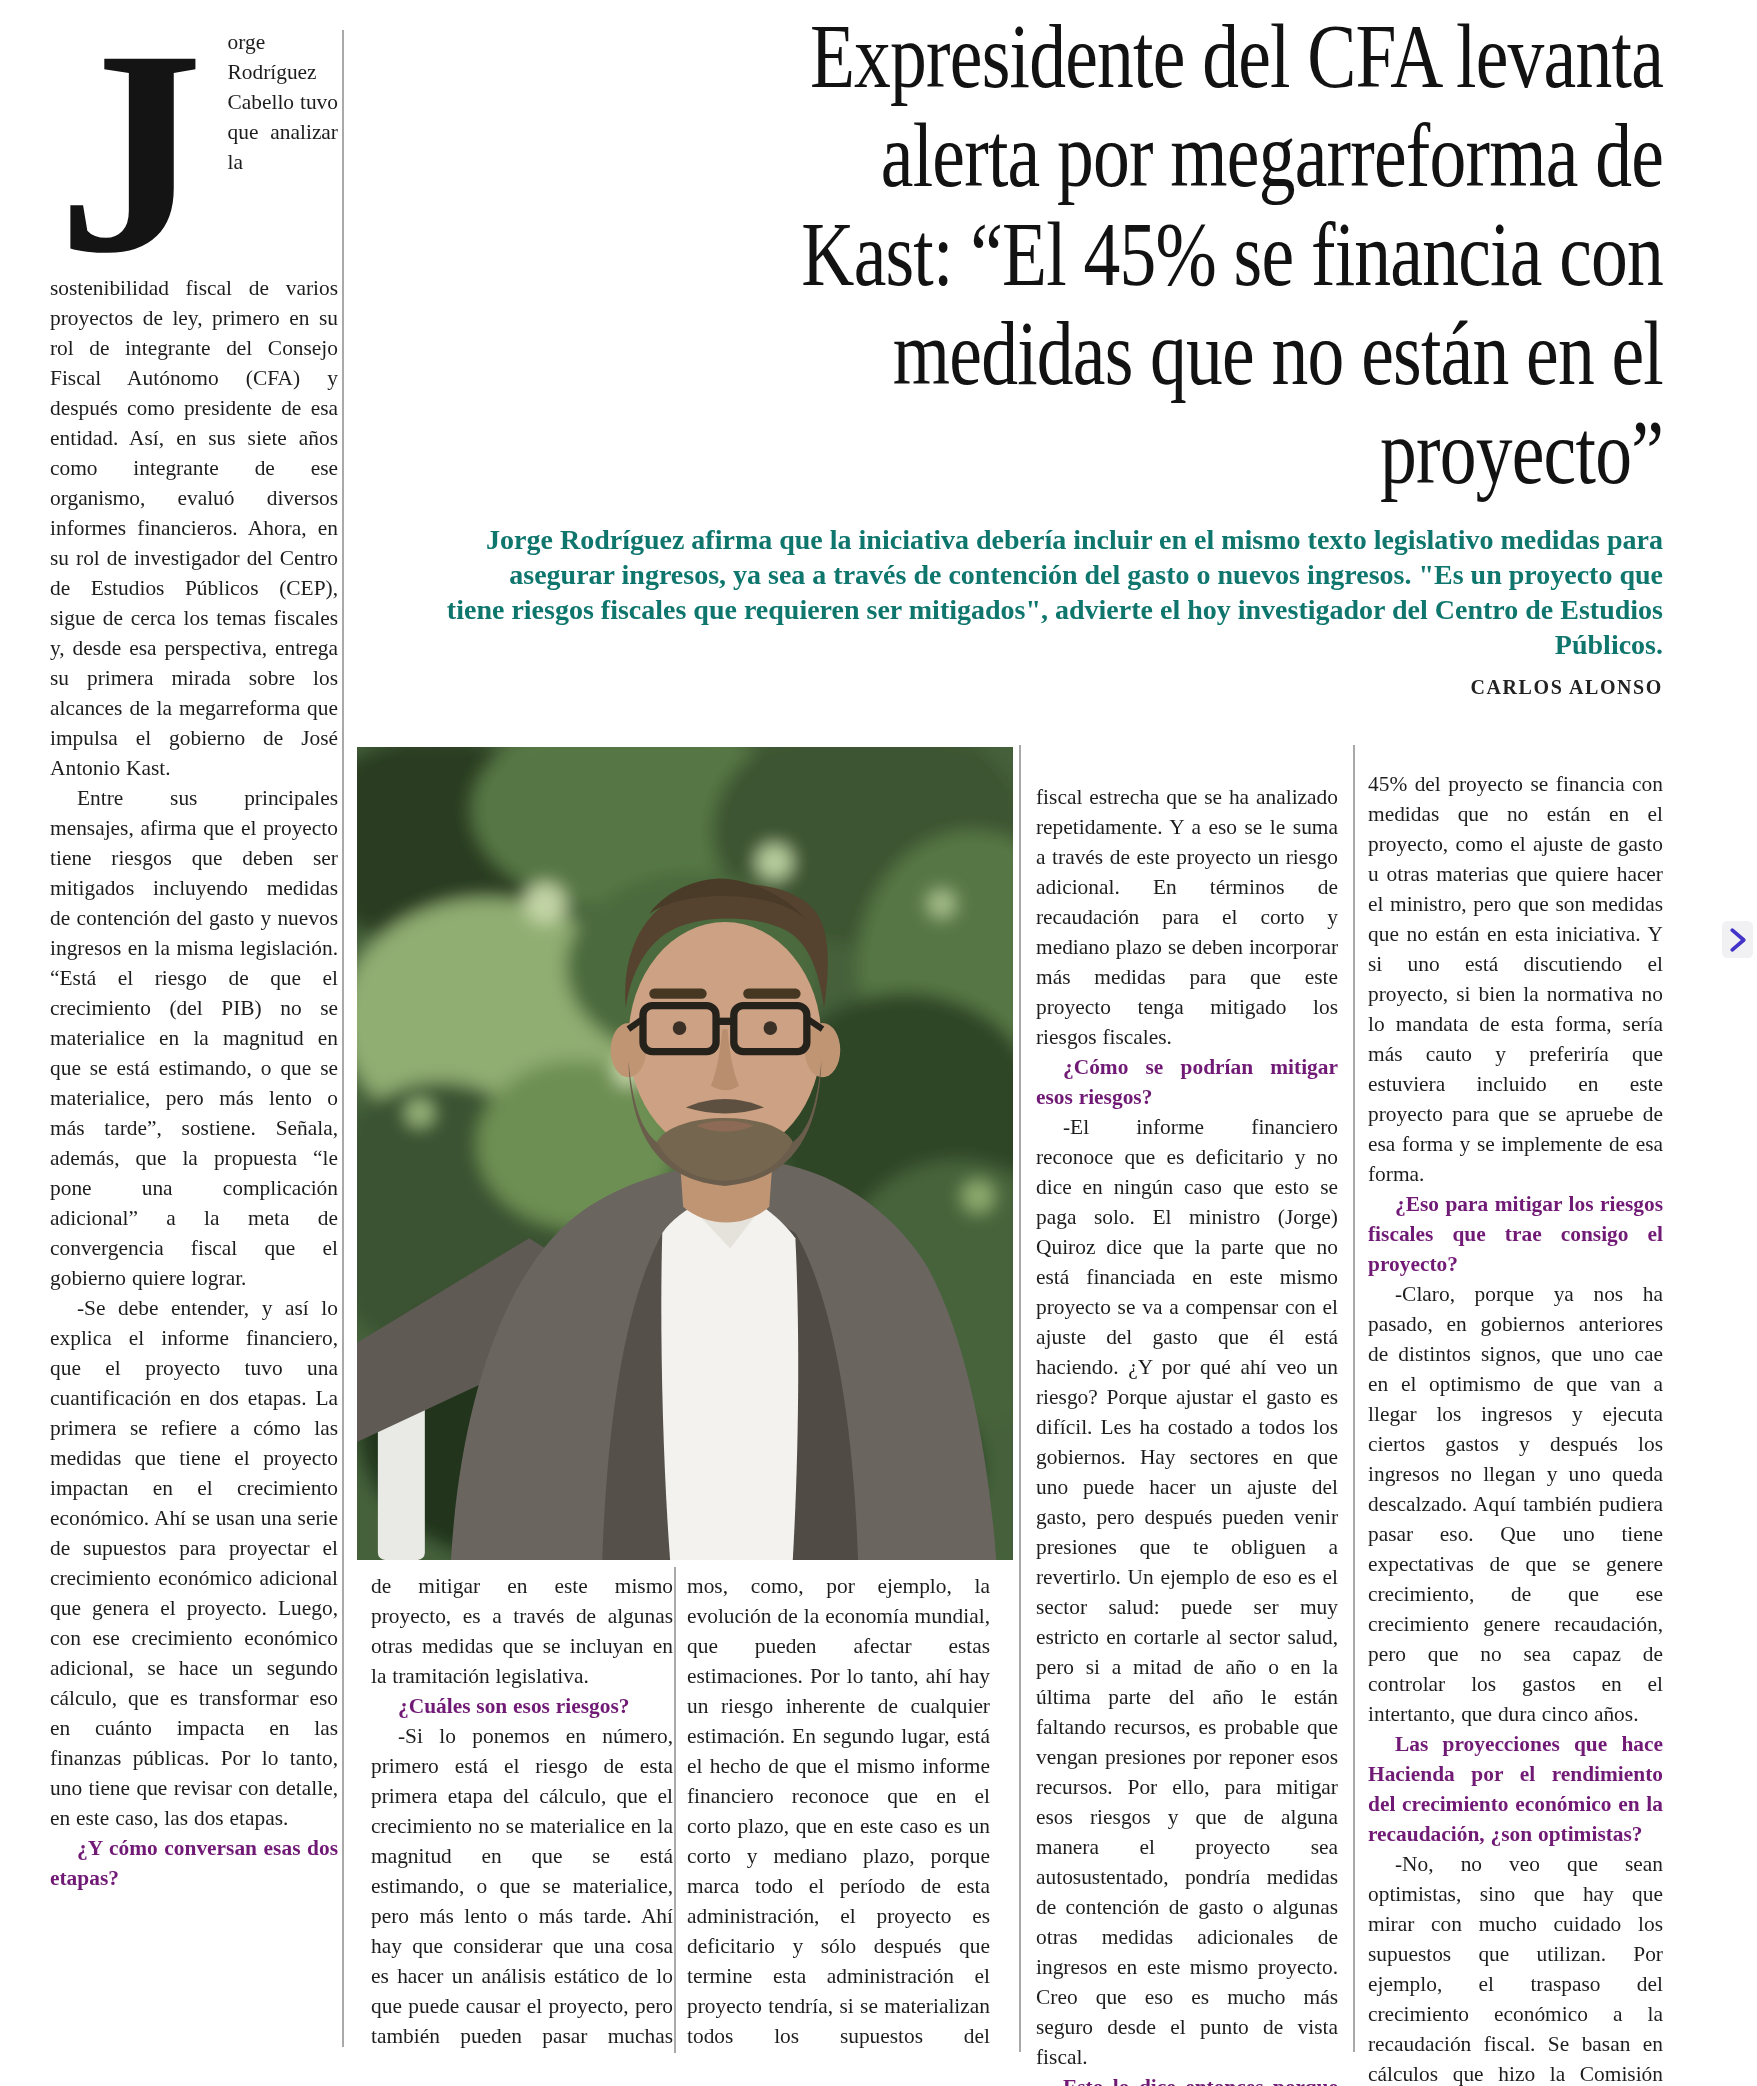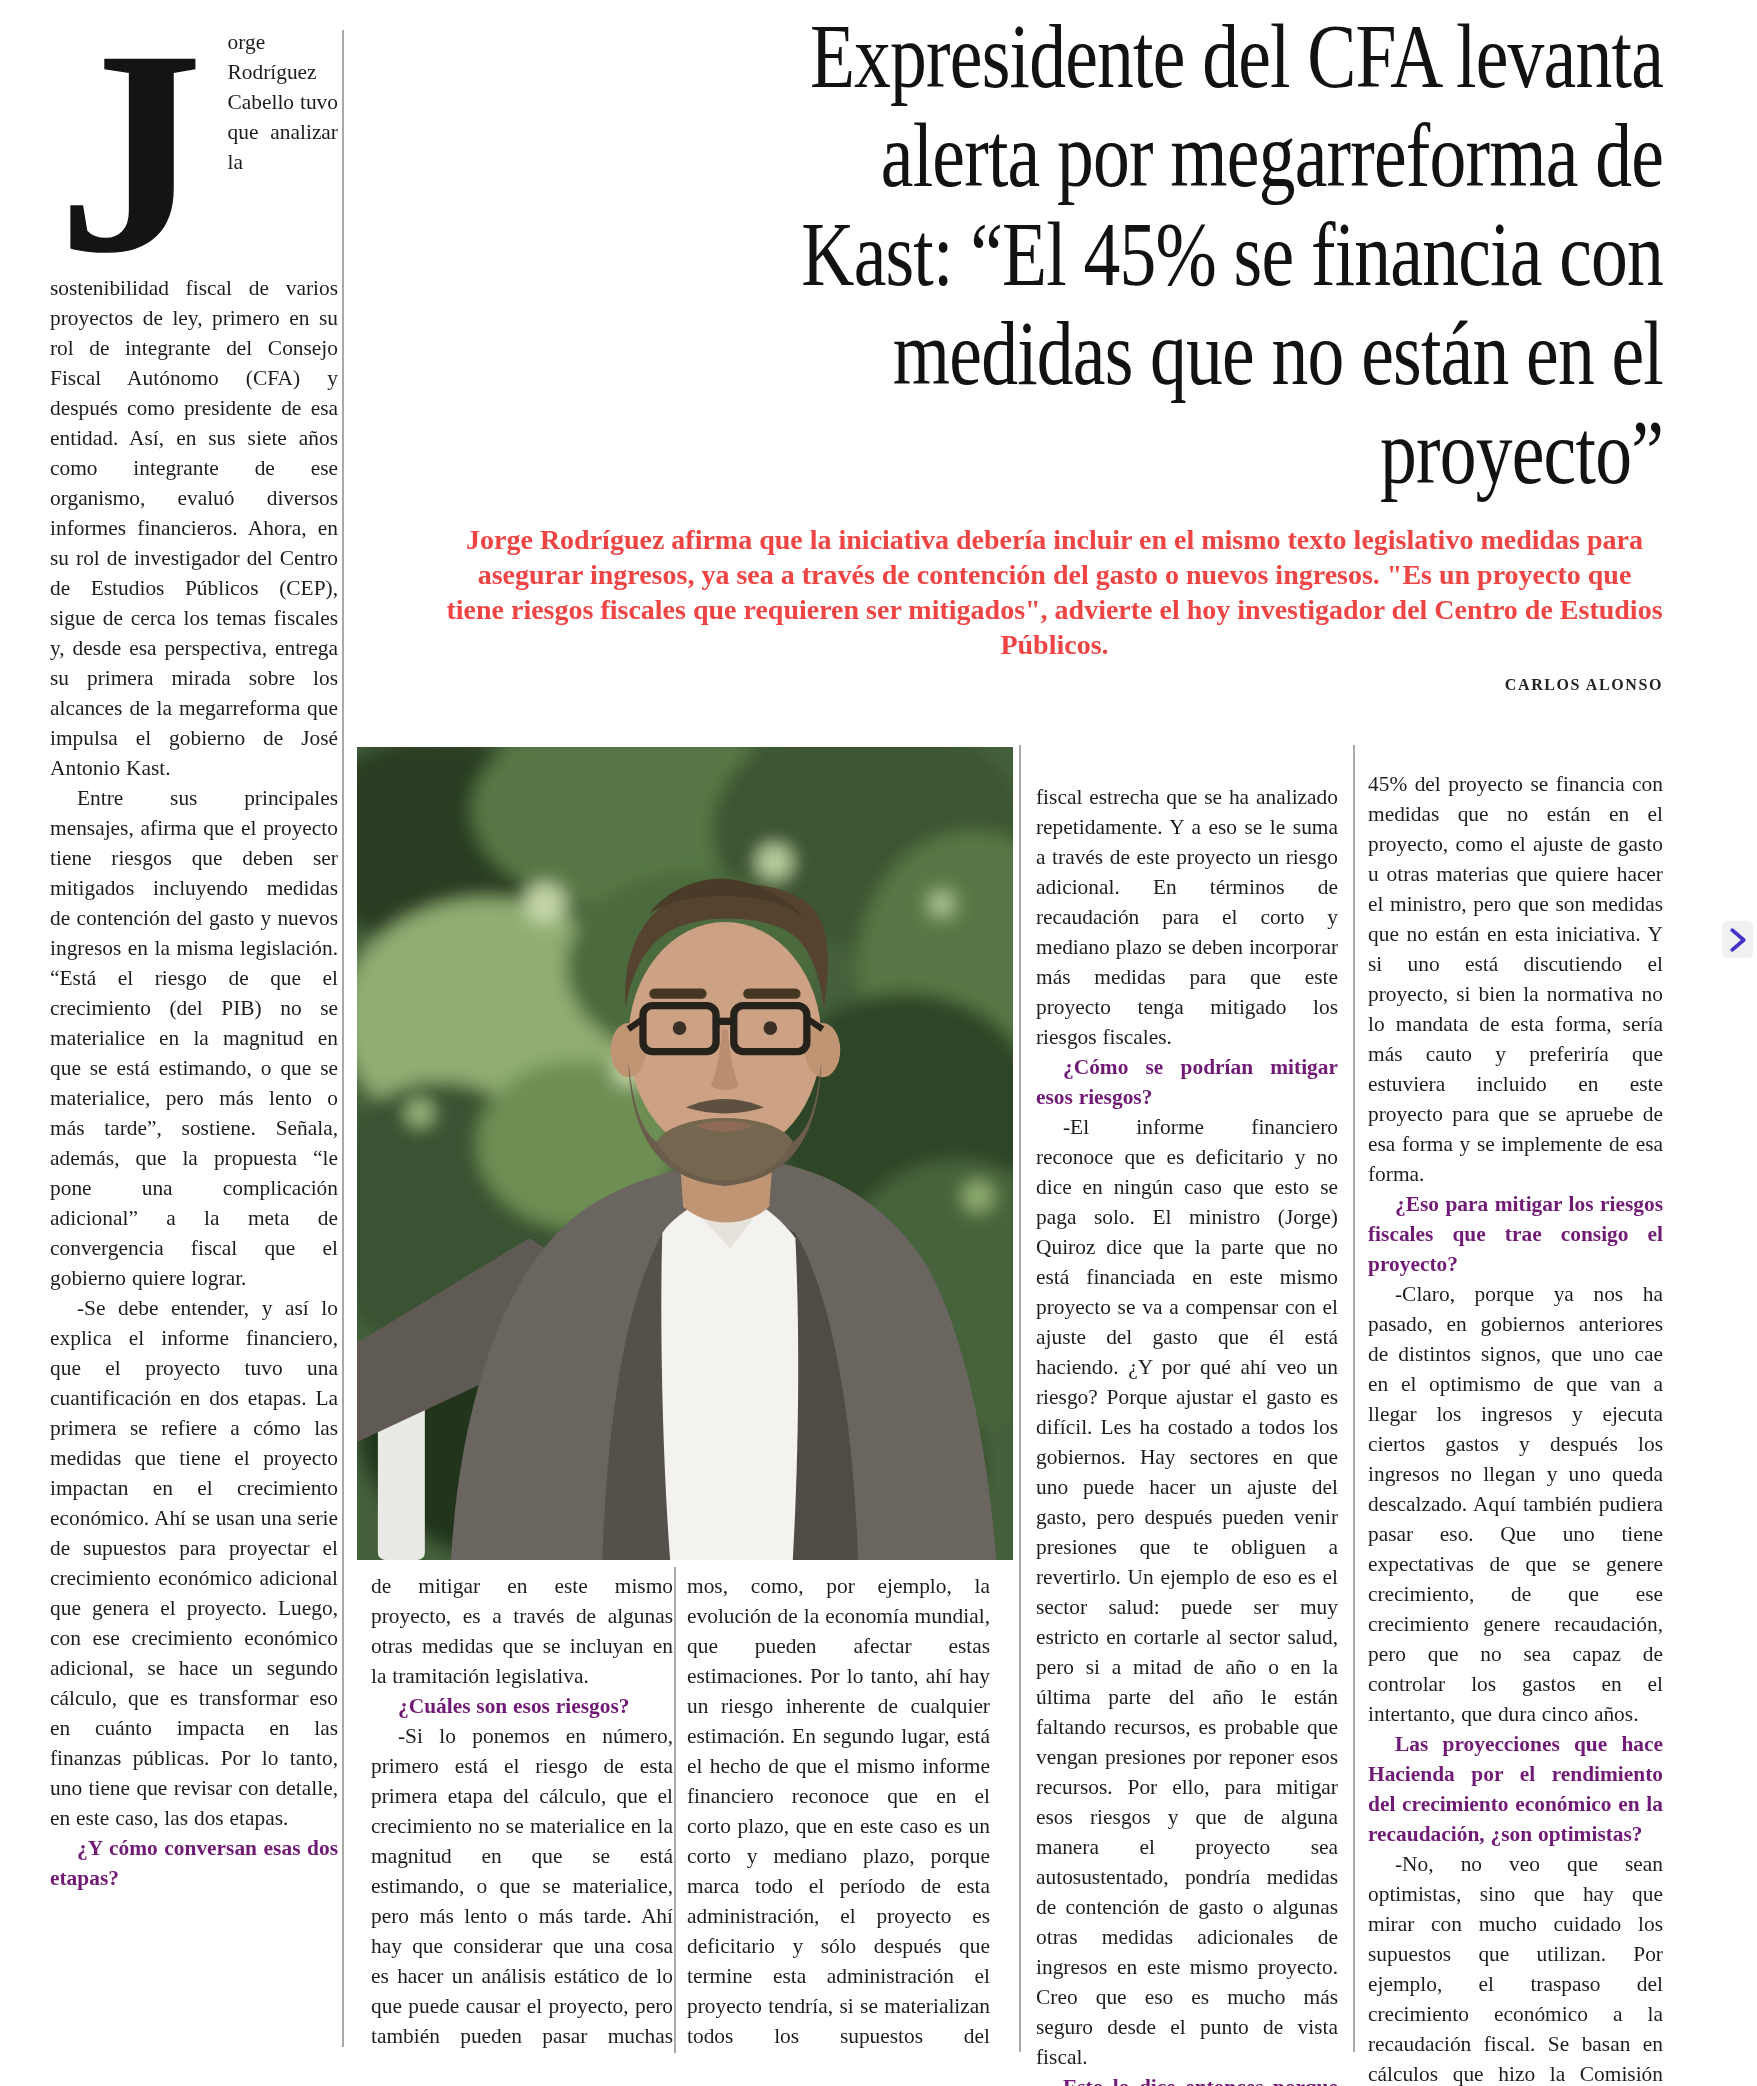"Jorge Rodríguez afirma que la" .deck { color: #ef4444 -> #0f766e; text-align: center -> right }
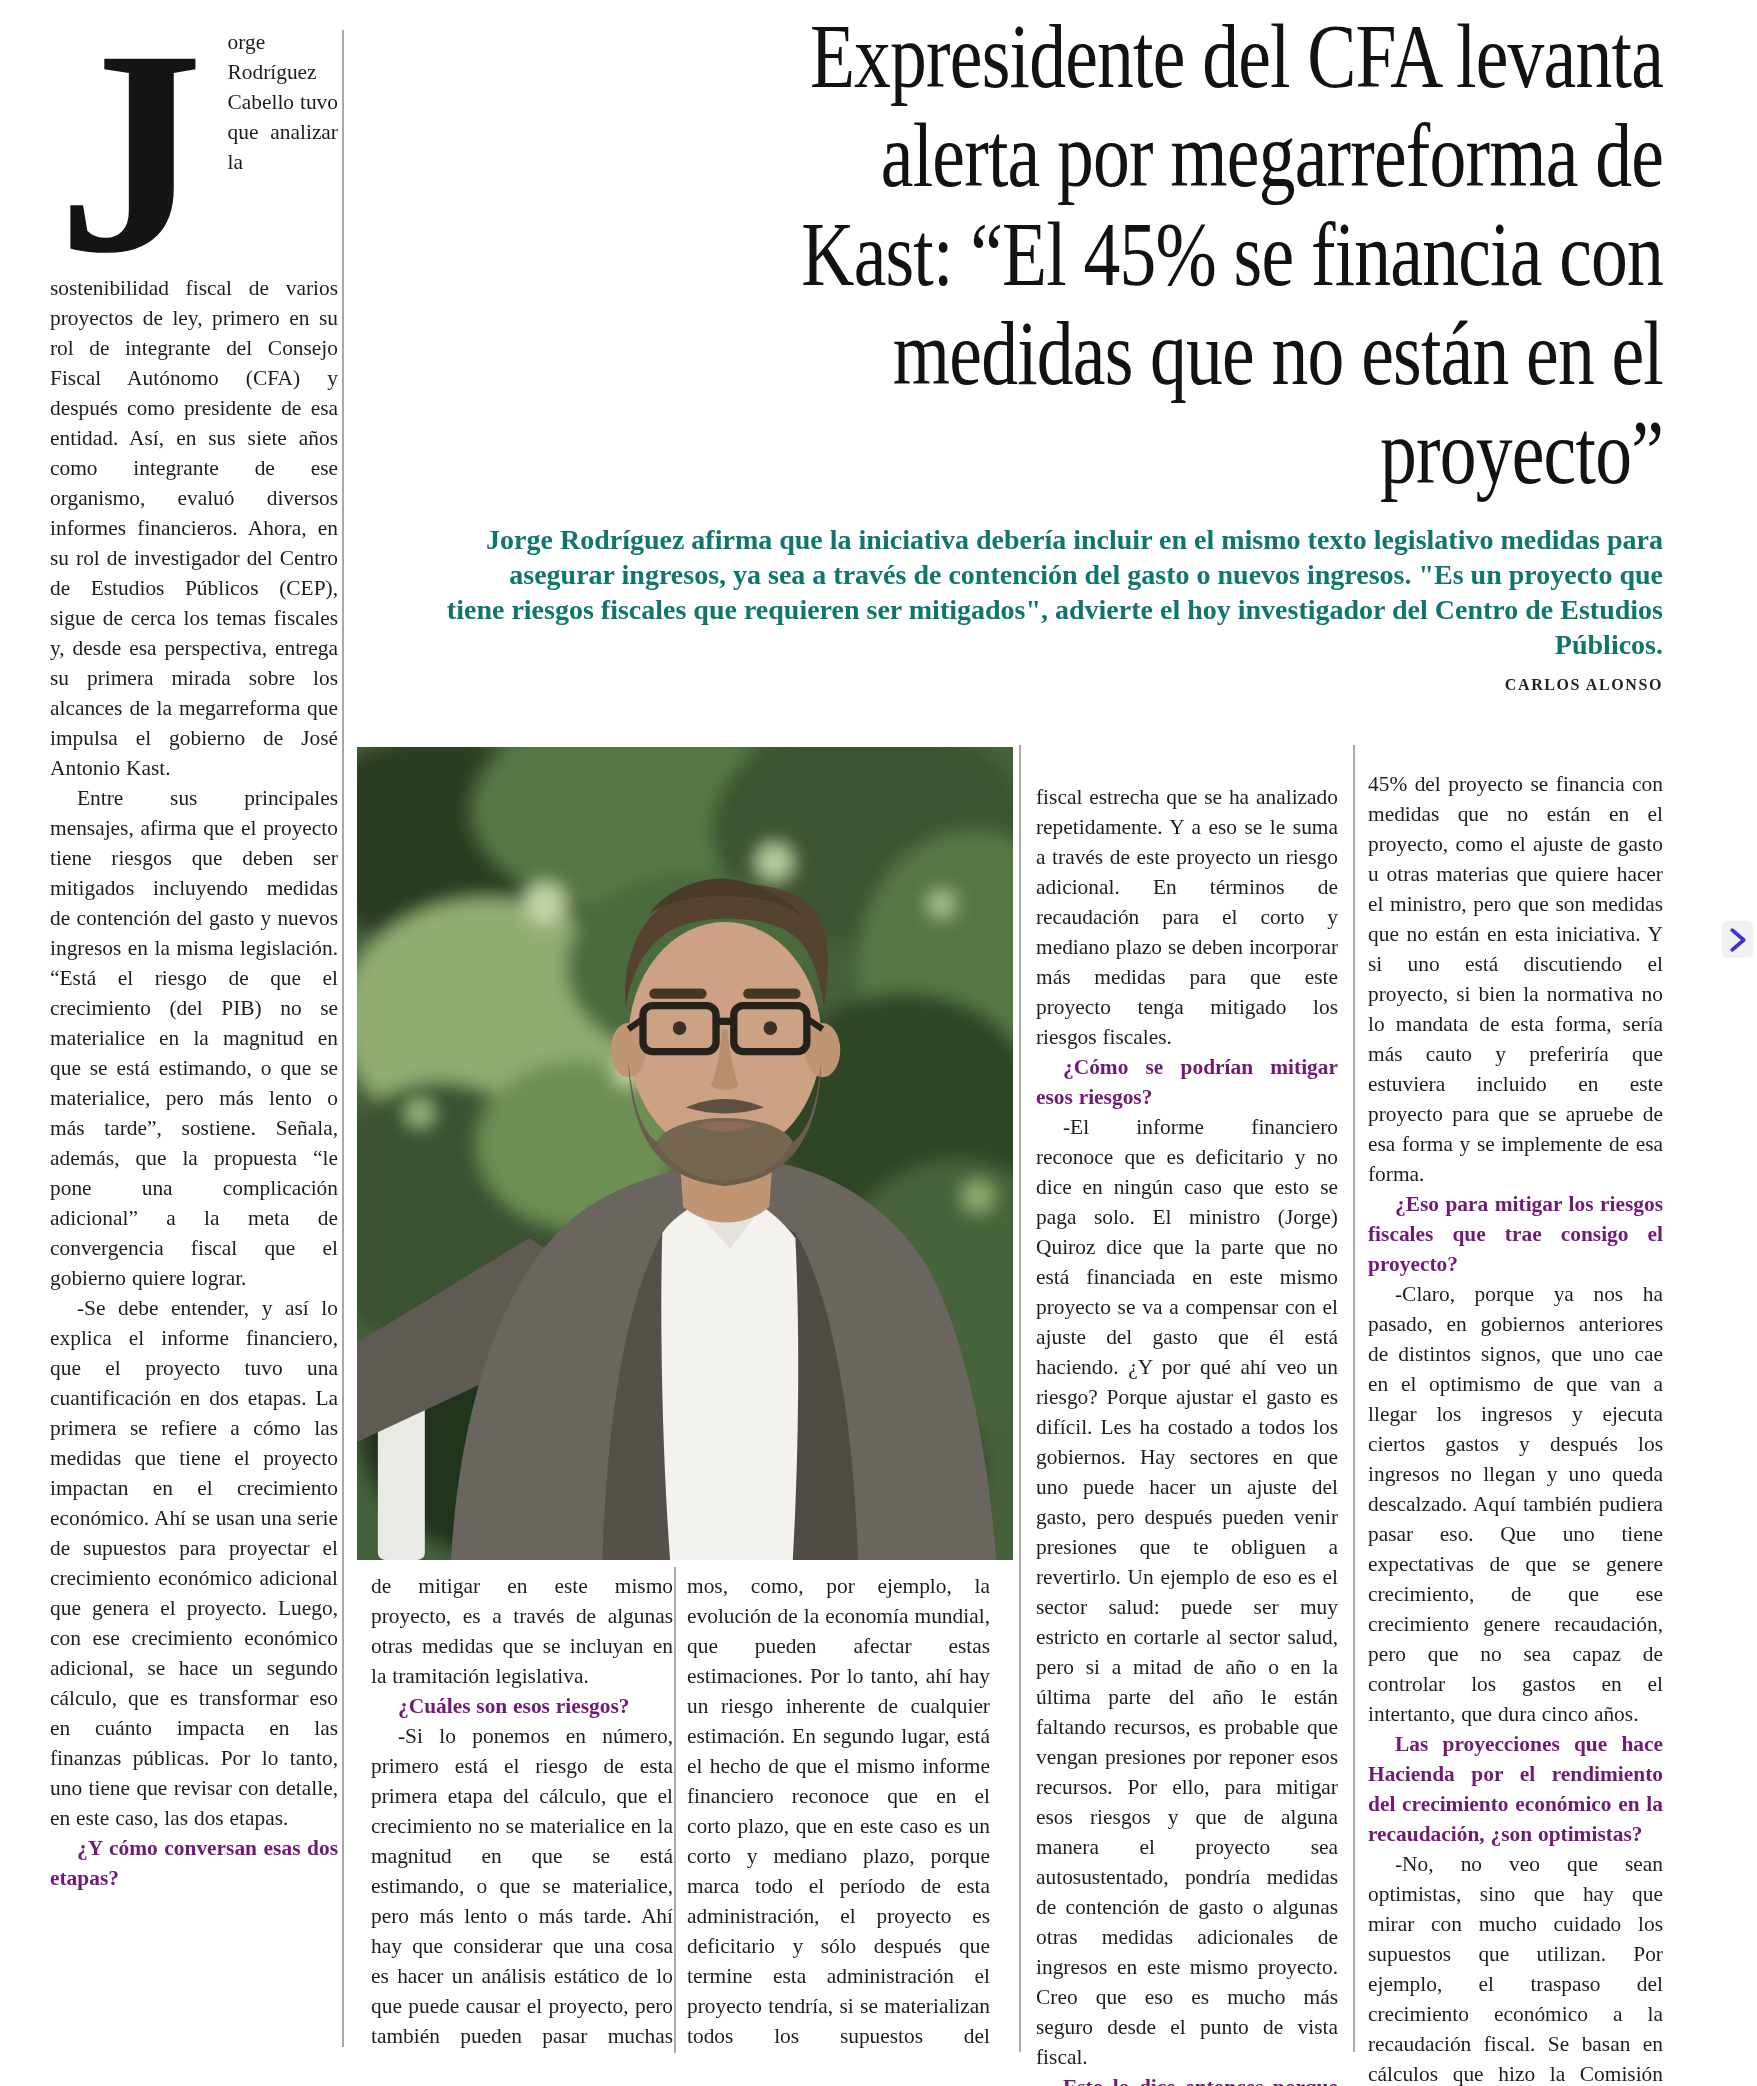"CARLOS ALONSO" .byline { font-size: 16px -> 20px }
